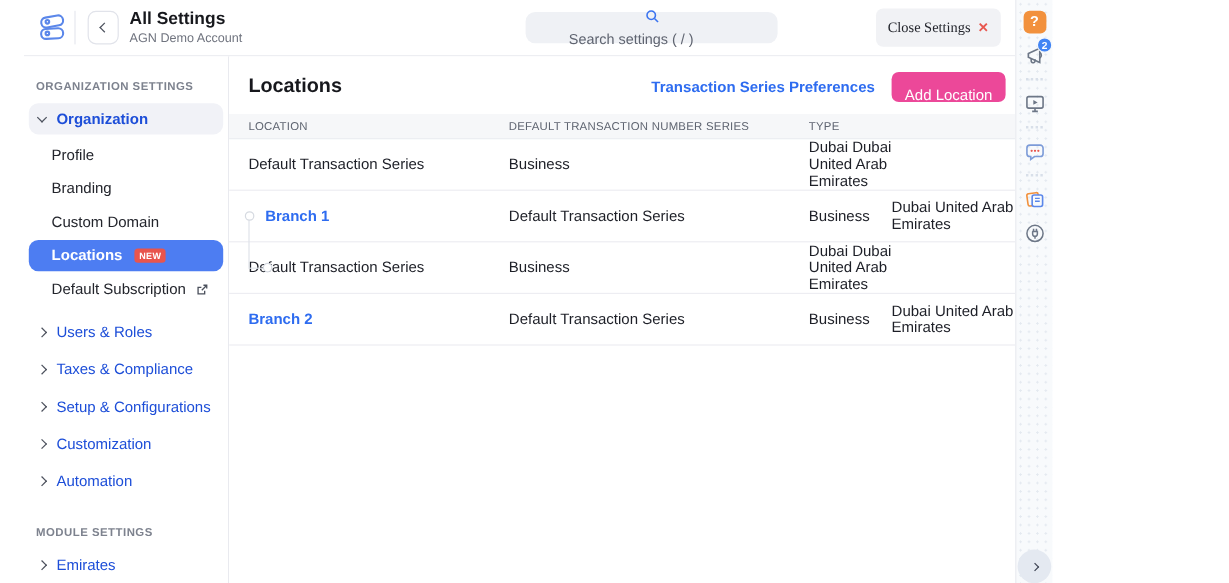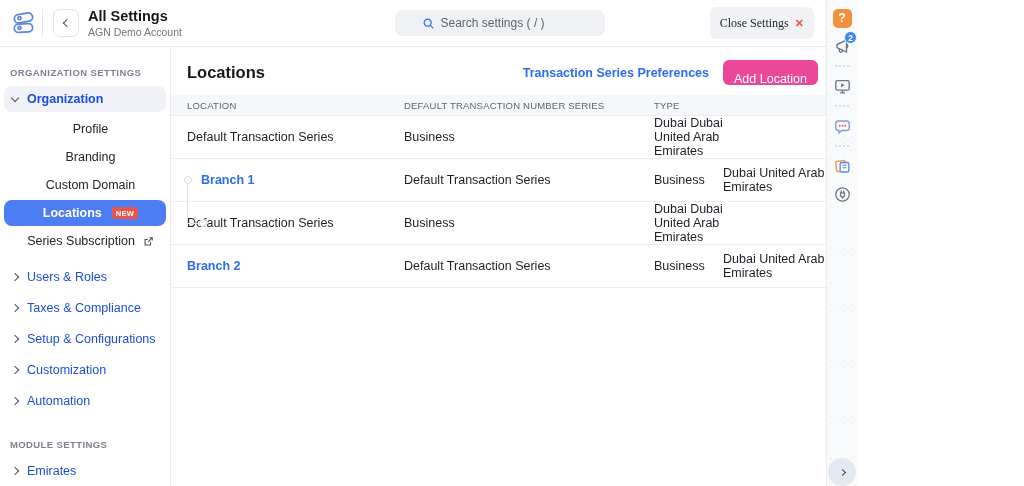"All Settings" .app { margin-left: none -> 20px }
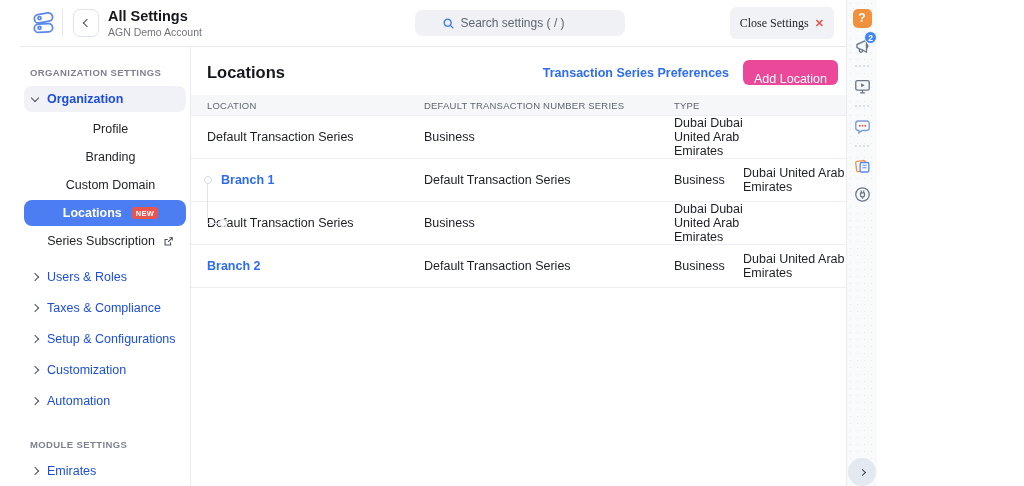"Search settings ( / )" .searchbar { flex-direction: none -> column; left: 395px -> 418px }
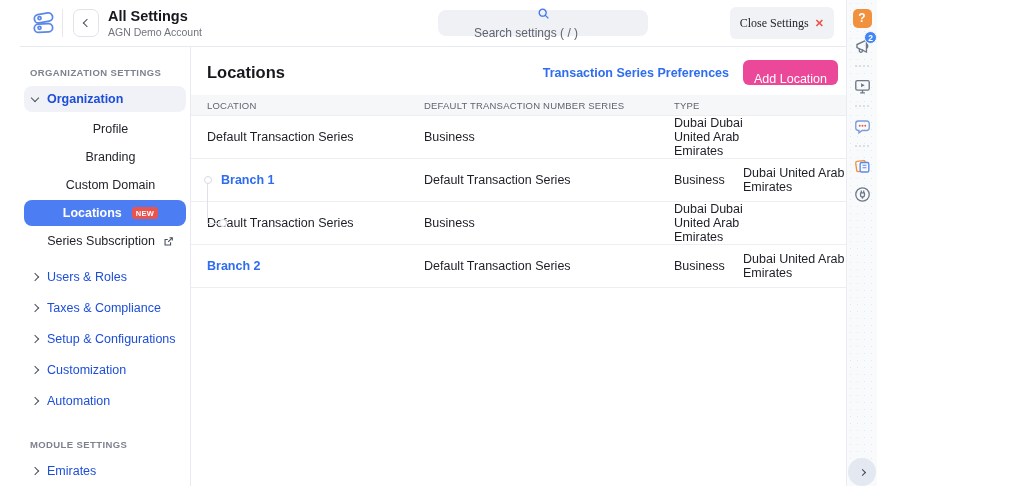"Profile" .side-item { justify-content: center -> none }
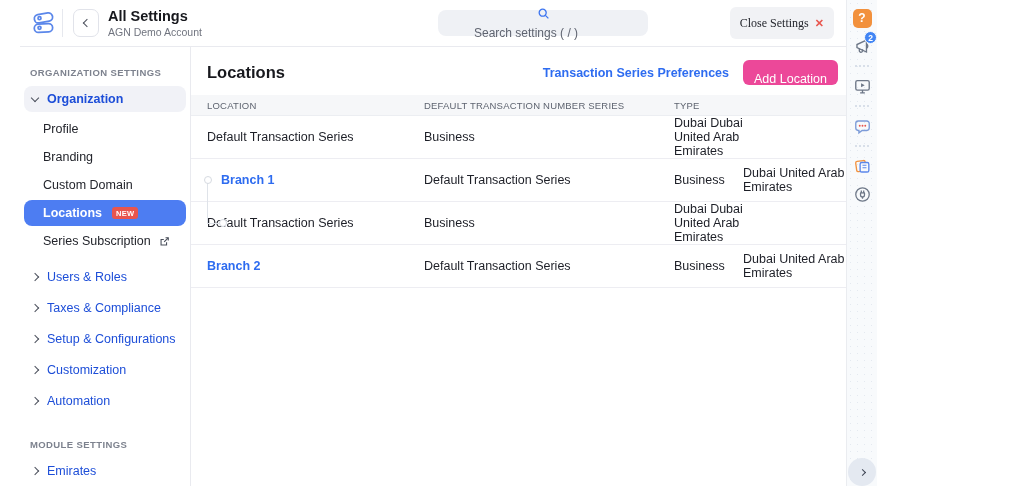"Series Subscription" span { text: Series -> Default }
